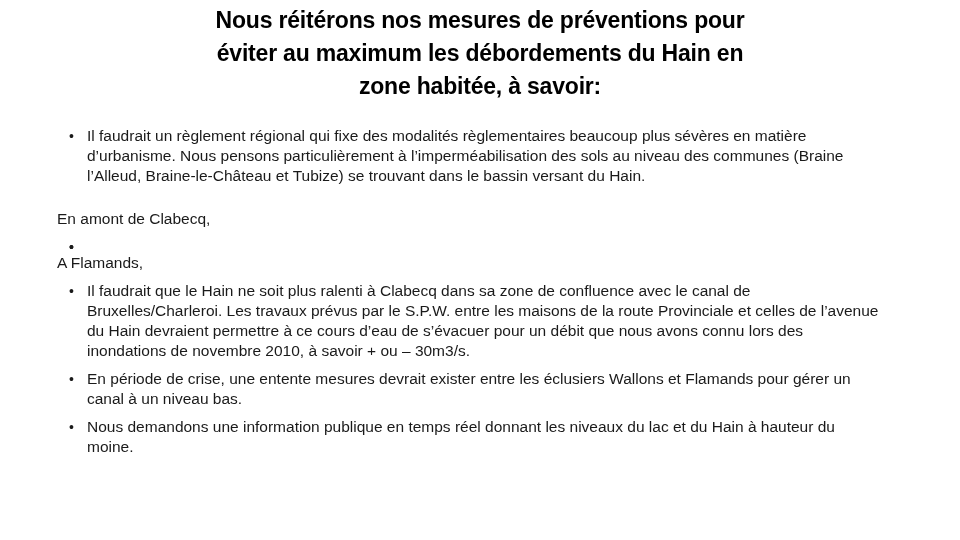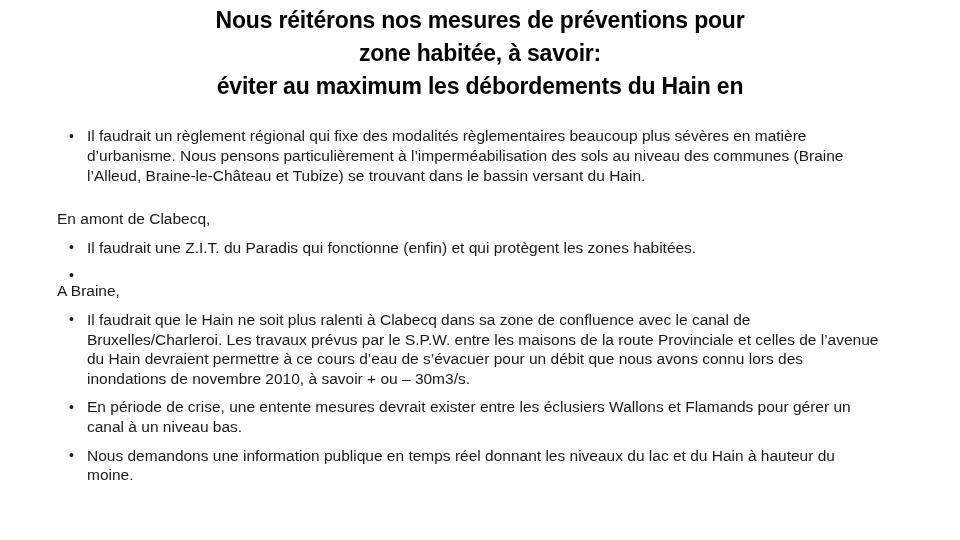"zone habitée, à savoir:" span.title-line { order: before "éviter au maximum les débordements" -> after "éviter au maximum les débordements" }
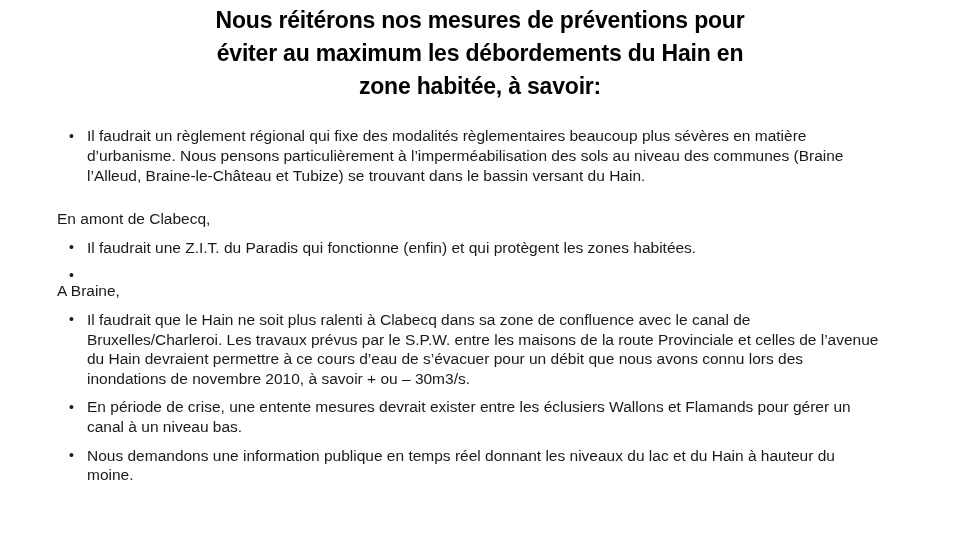"Il faudrait une Z.I.T. du" span.item-text { html: <span>Il faudrait une Z.I.T. du Paradis qui fonctionne (enfin) et qui protègent les zones habitées.</span> -> none }
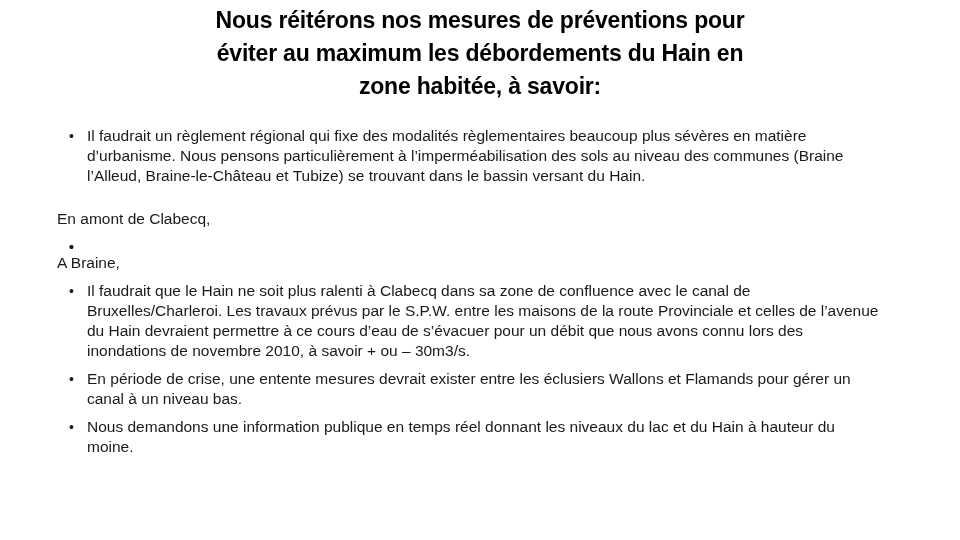"A Braine," div.item { text: Braine -> Flamands }
